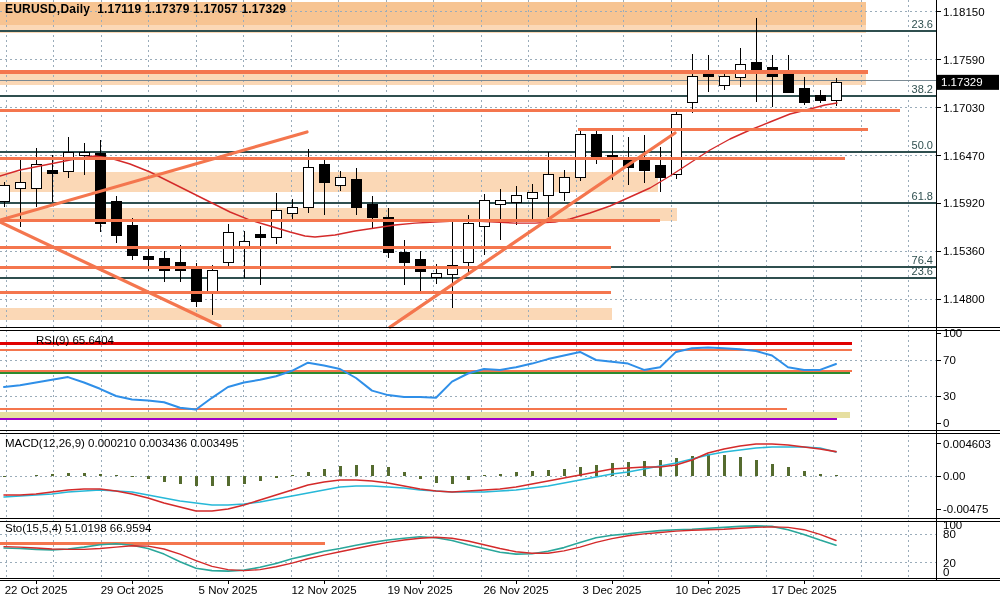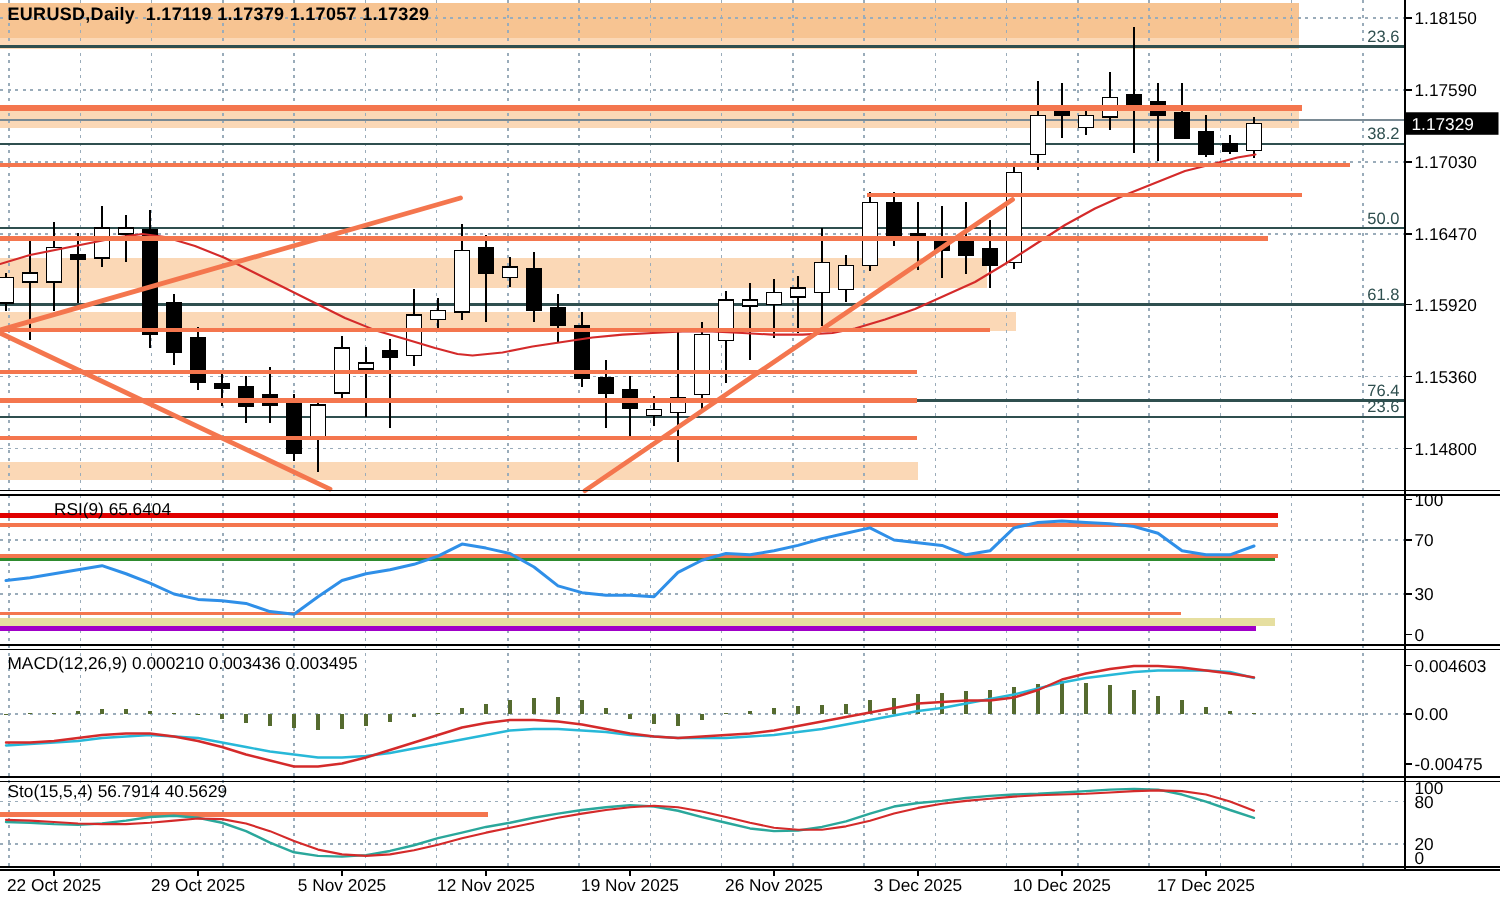"Sto(15,5,4) 56.7914 40.5629" div.lbl { text: 56.7914 40.5629 -> 51.0198 66.9594 }
